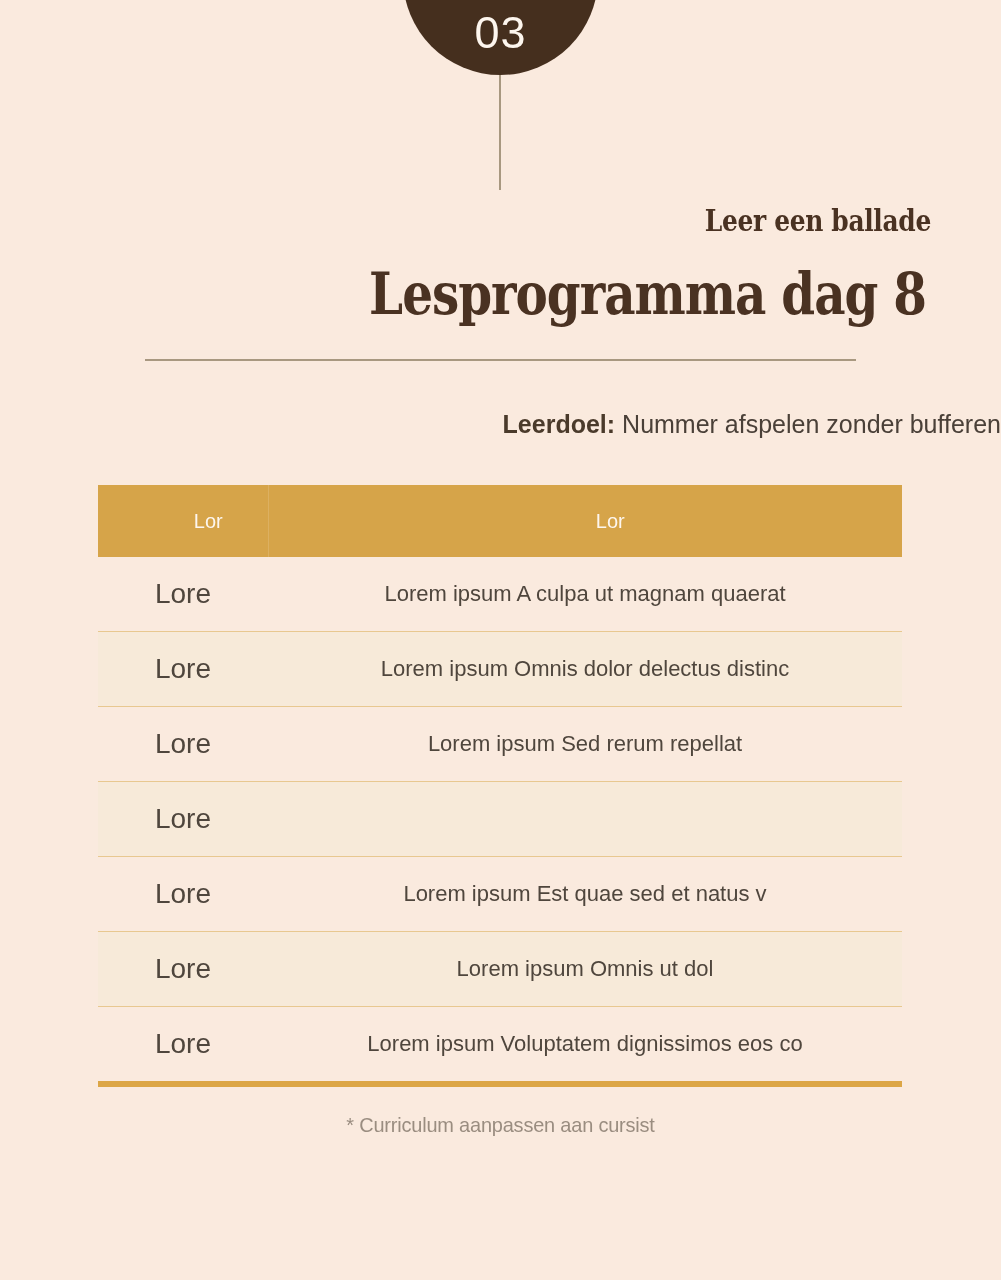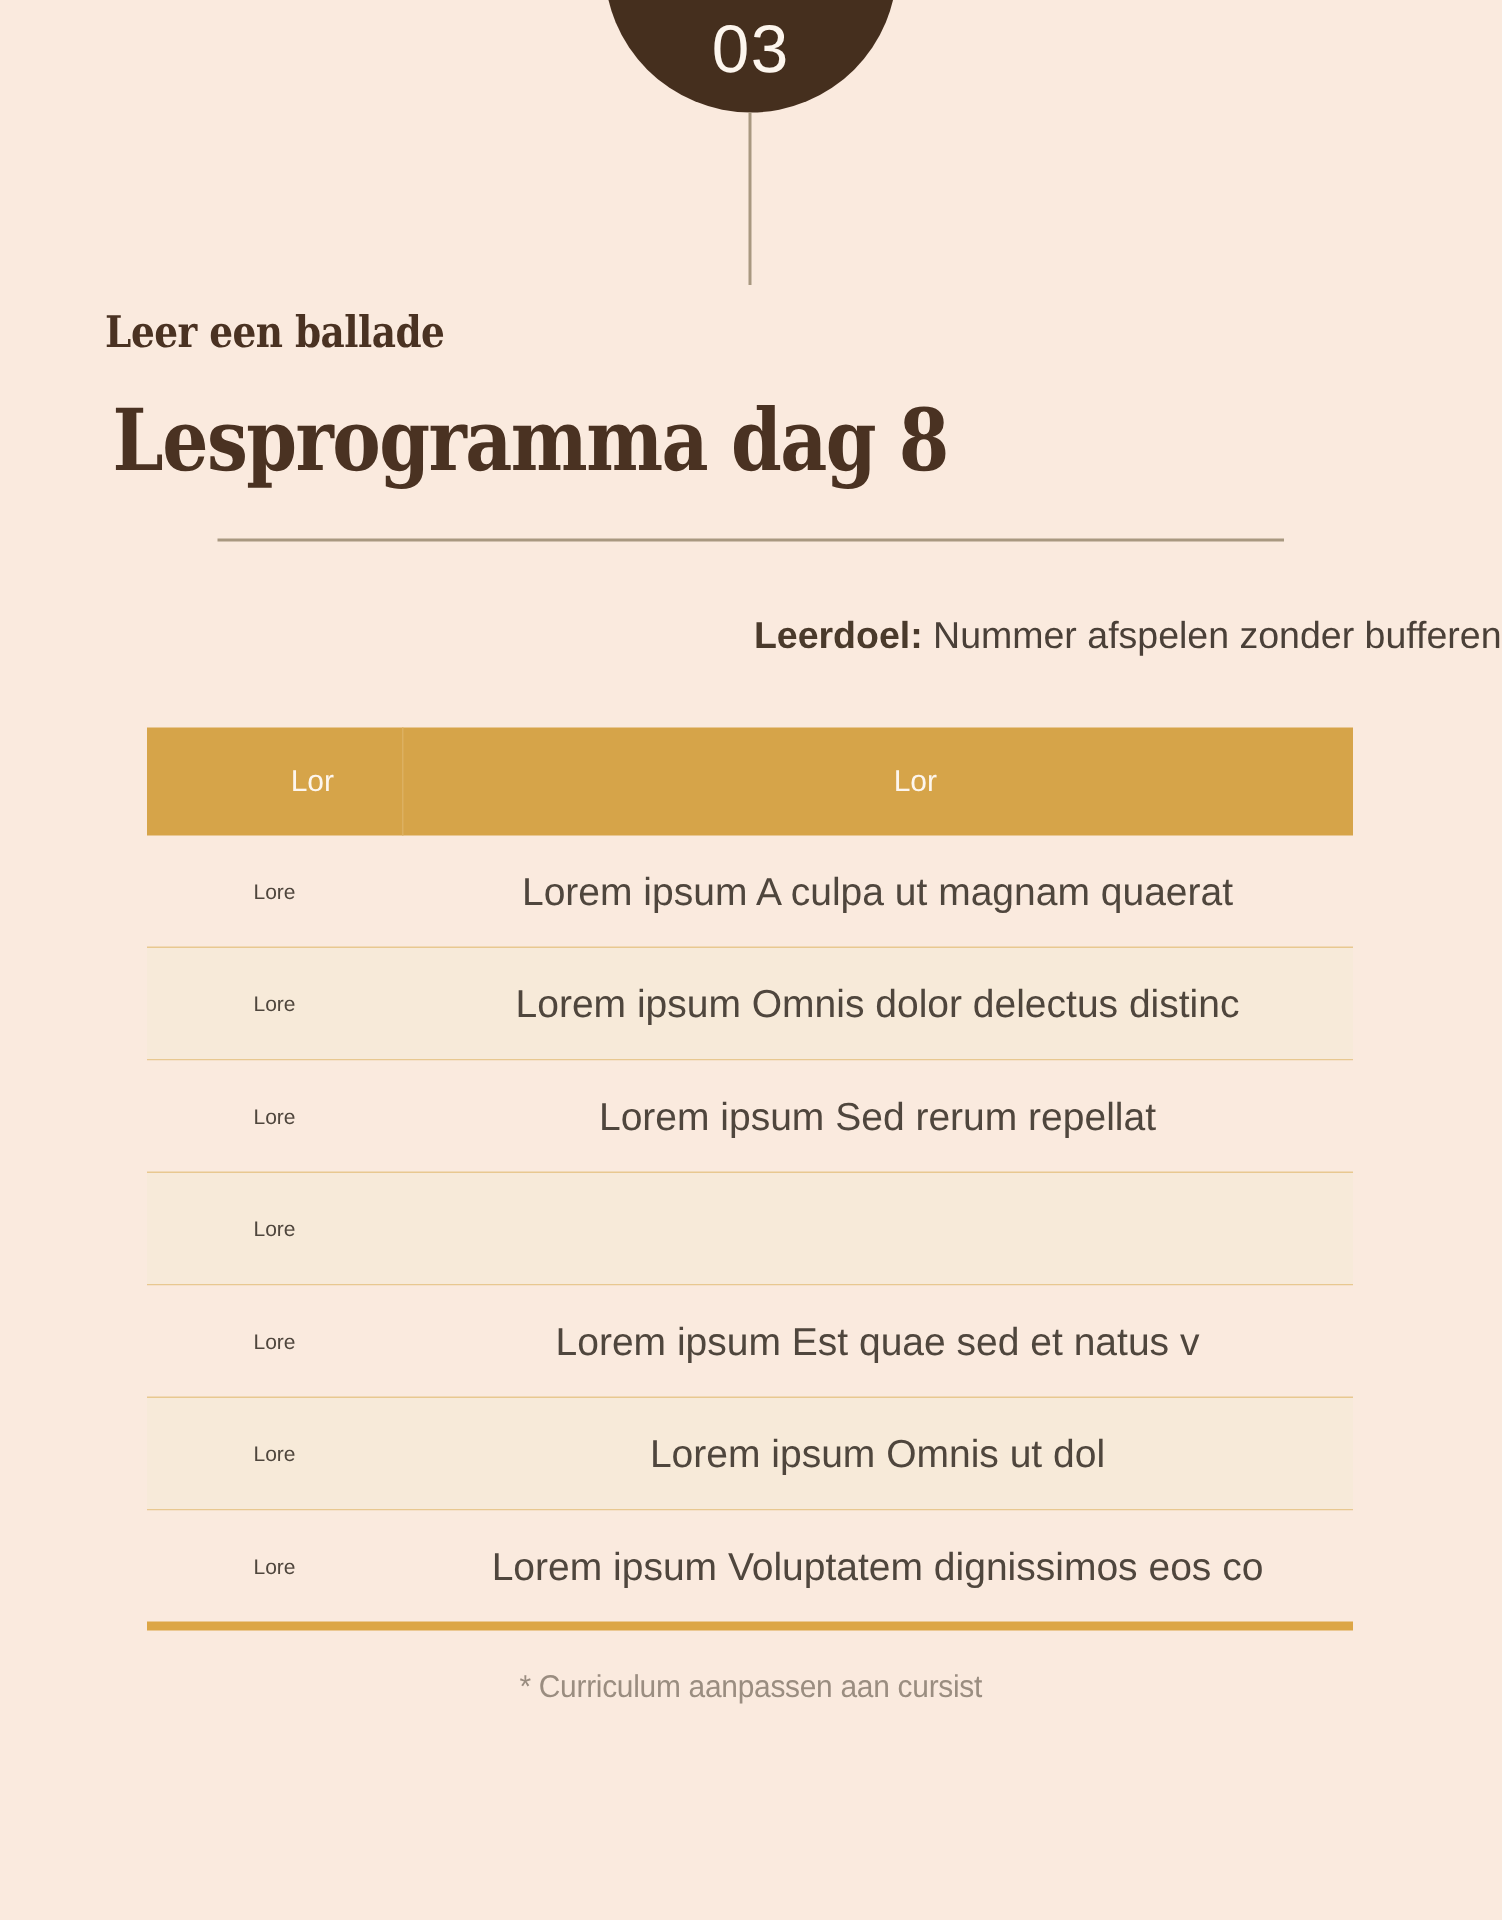"Leer een ballade" .heading-block { text-align: left -> right }
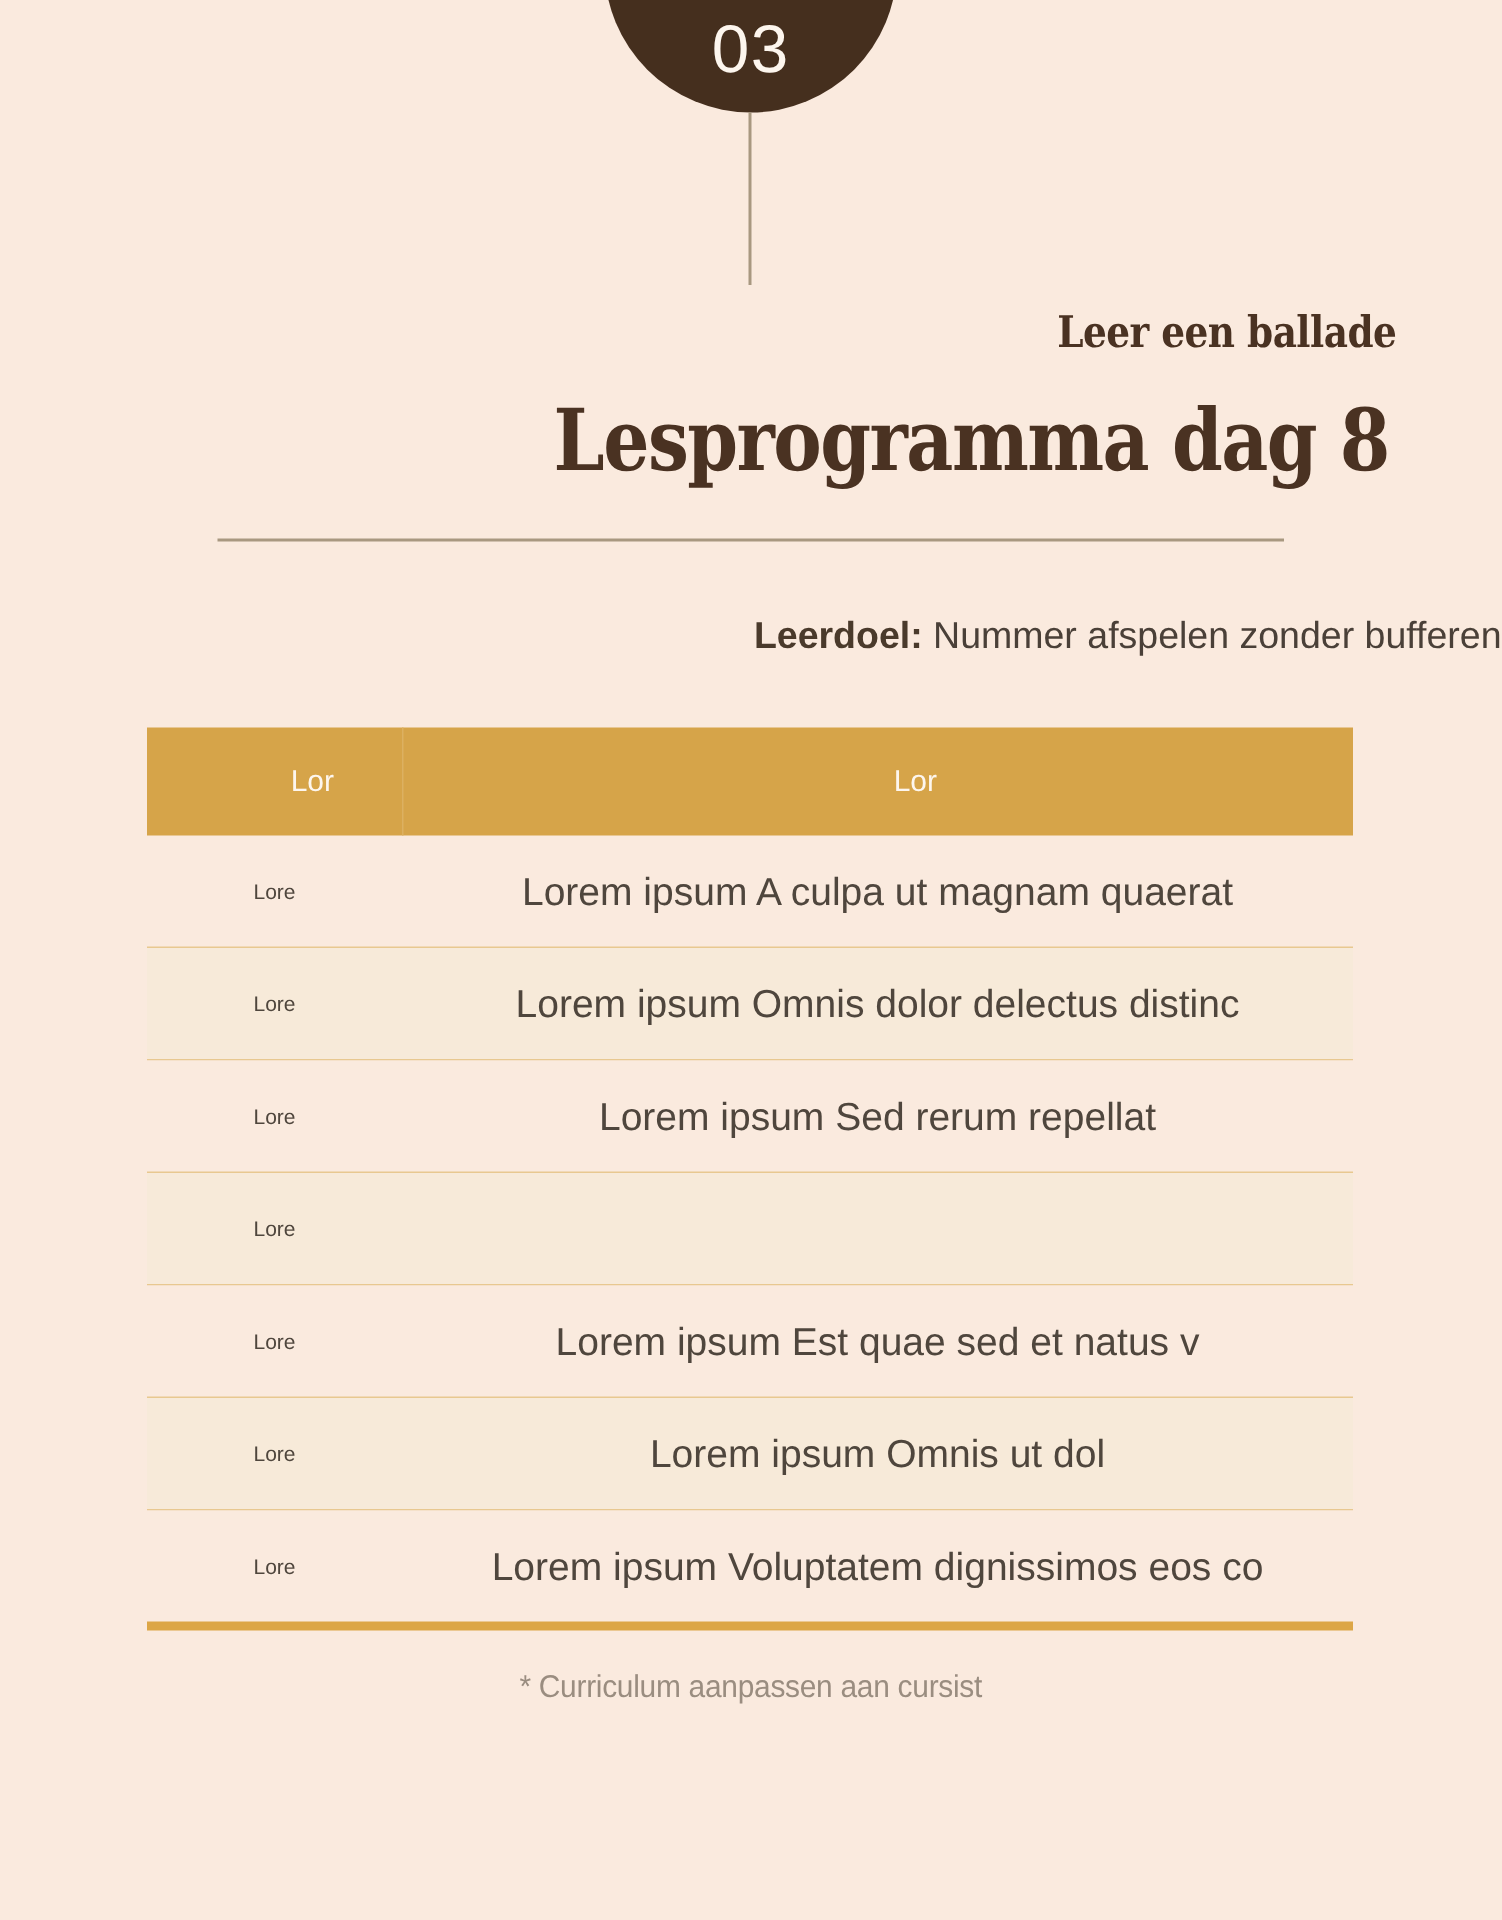"Lore" .trow .td-1 { font-size: 14px -> 28px }
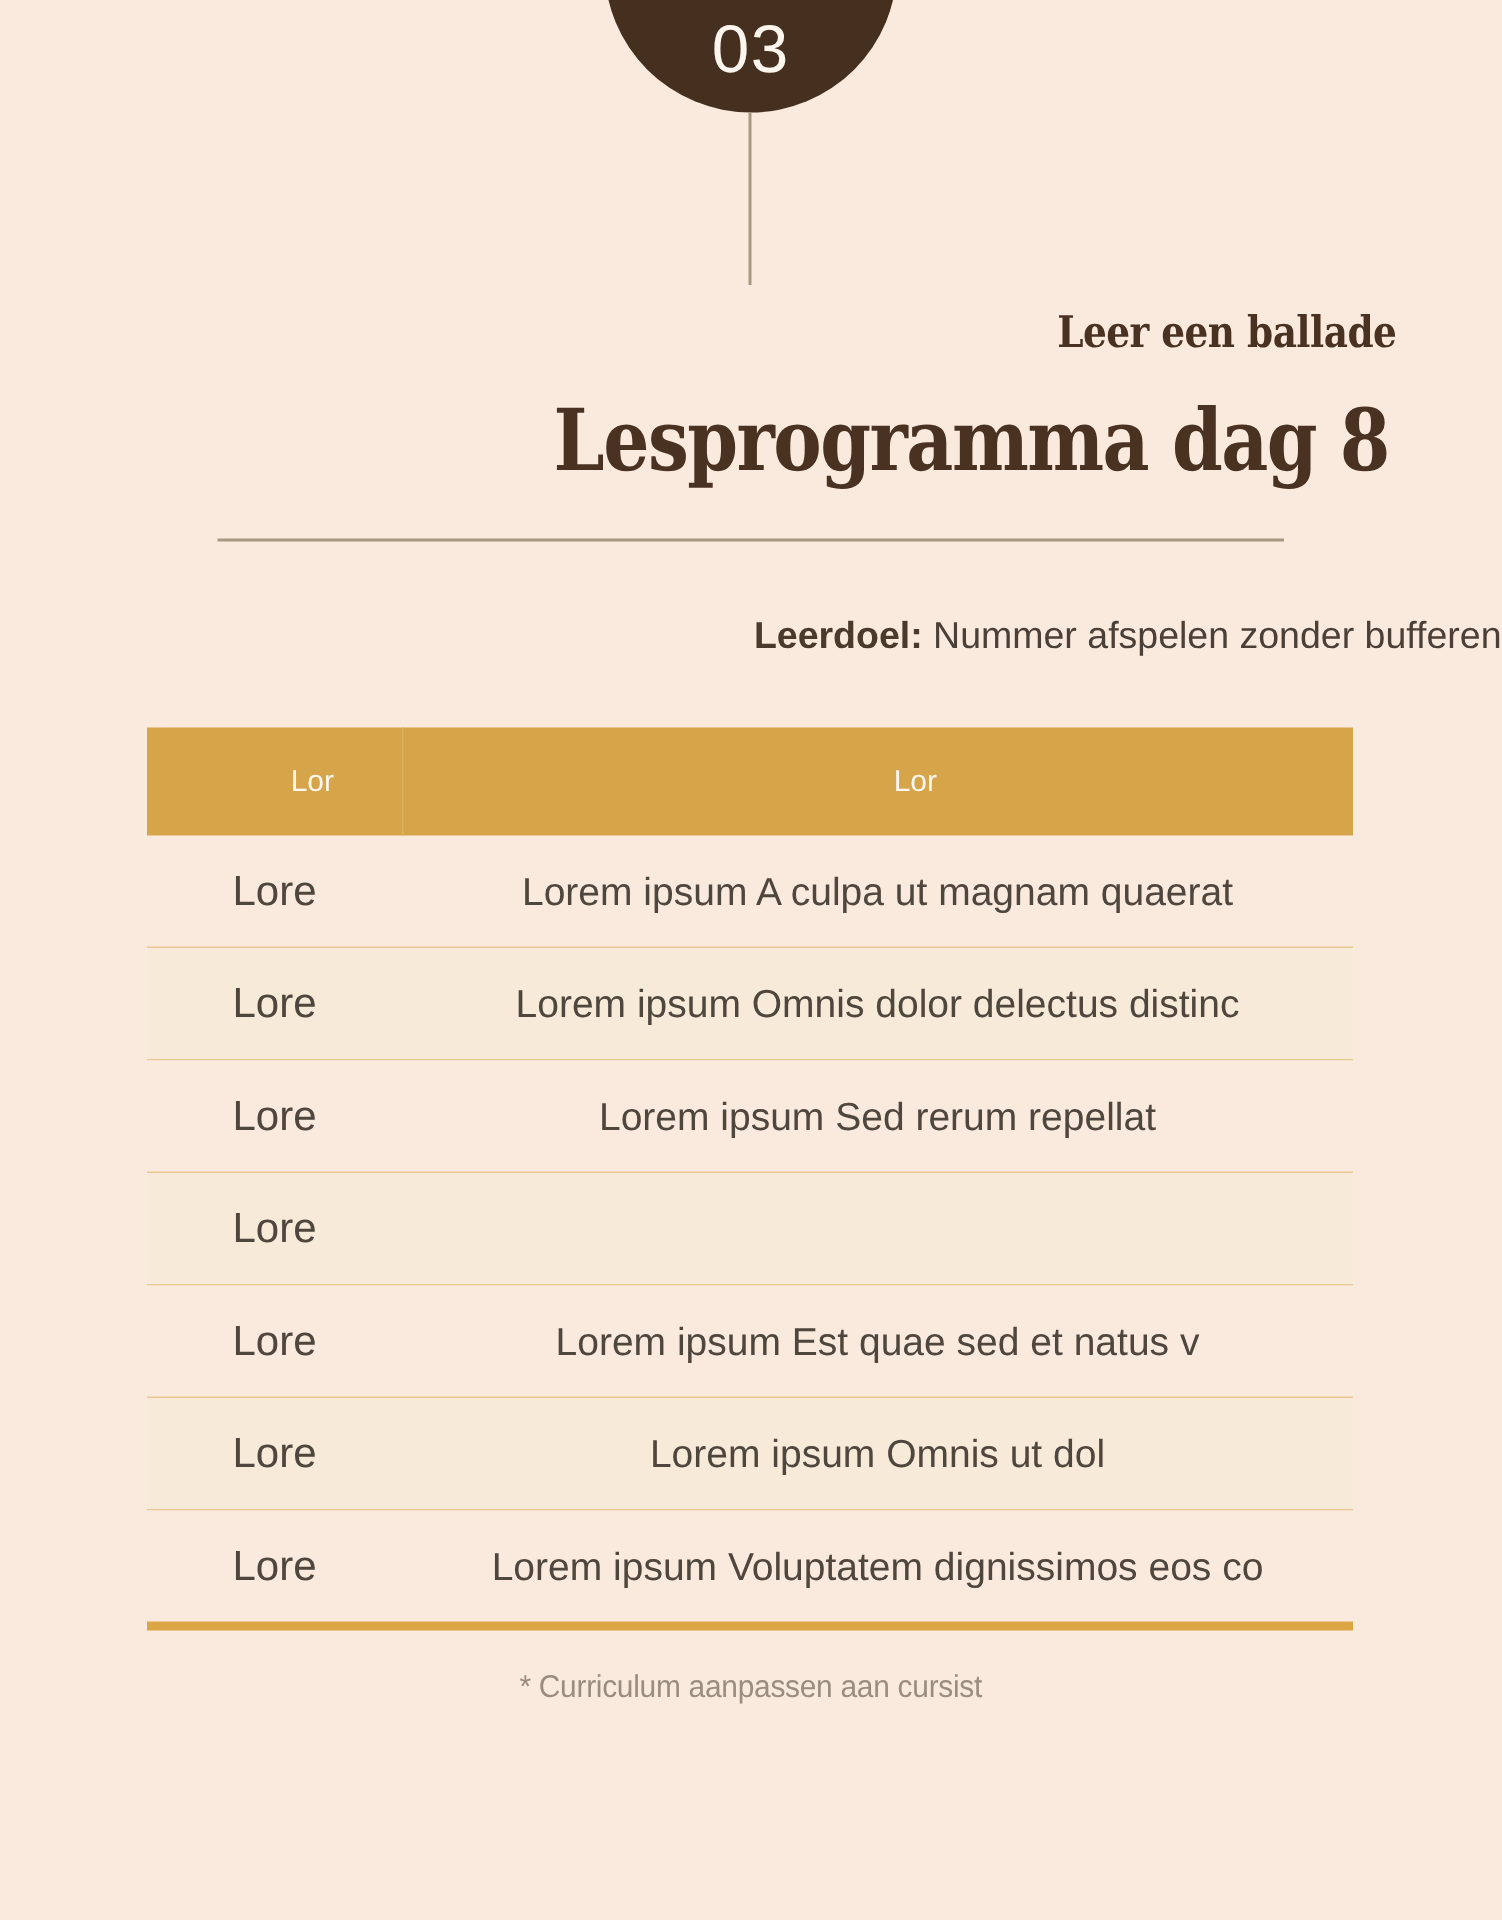"Lorem ipsum A culpa ut" .trow .td { font-size: 26px -> 22px }
